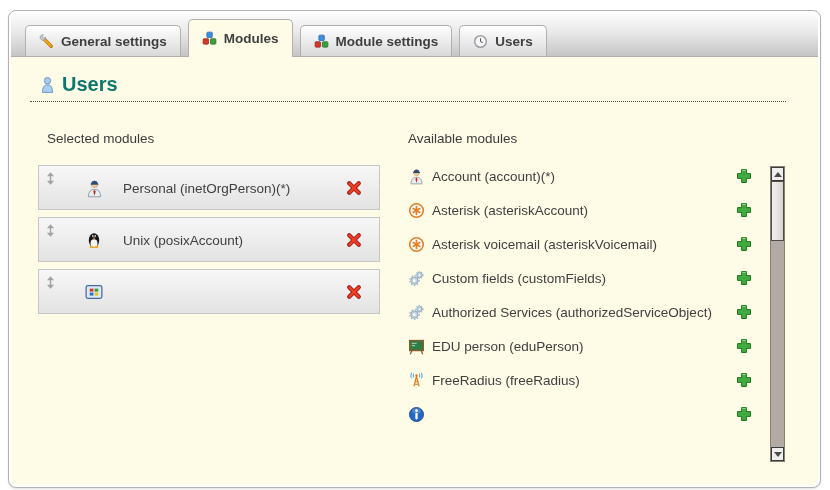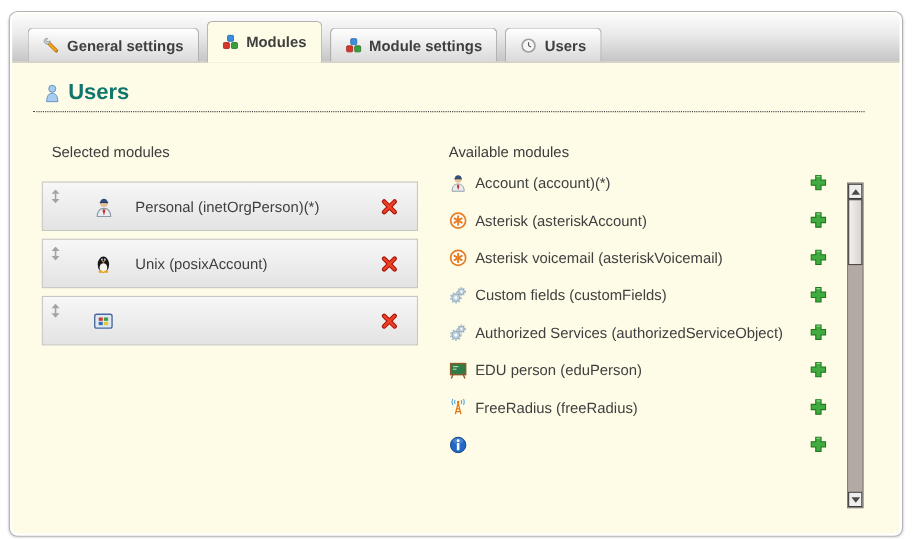"Account (account)(*)" .avail-list { top: 136px -> 146px }
